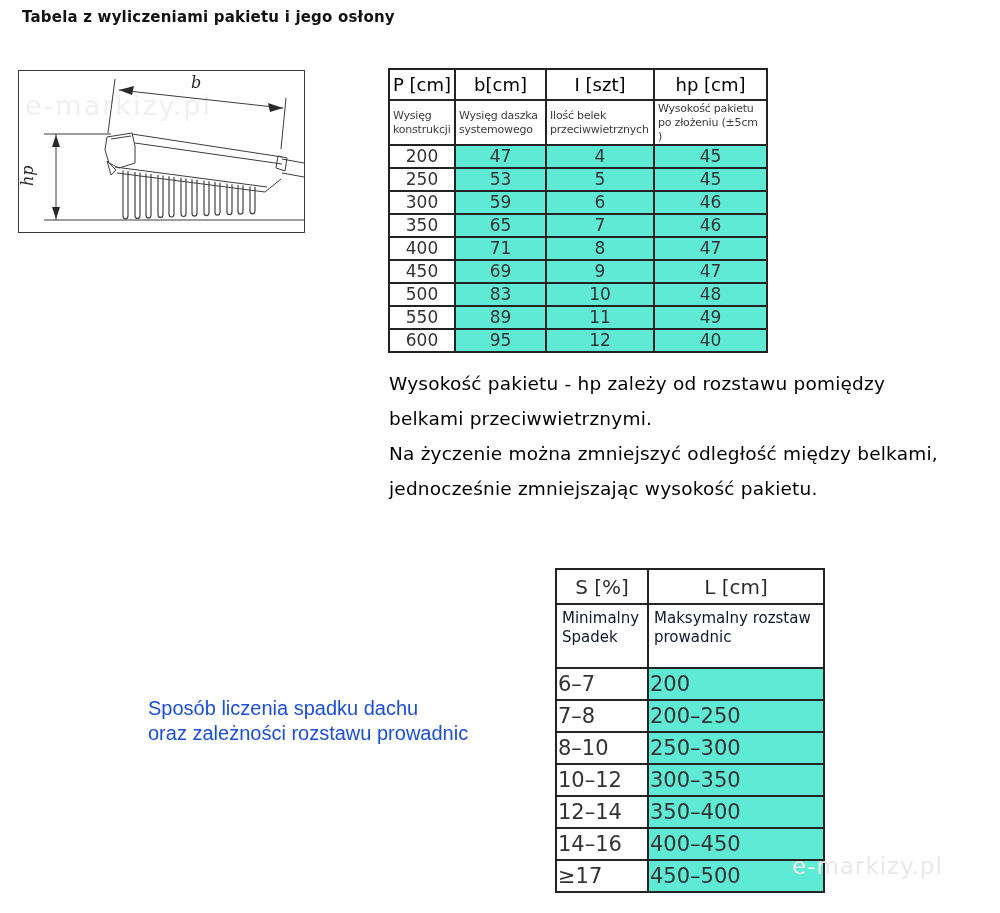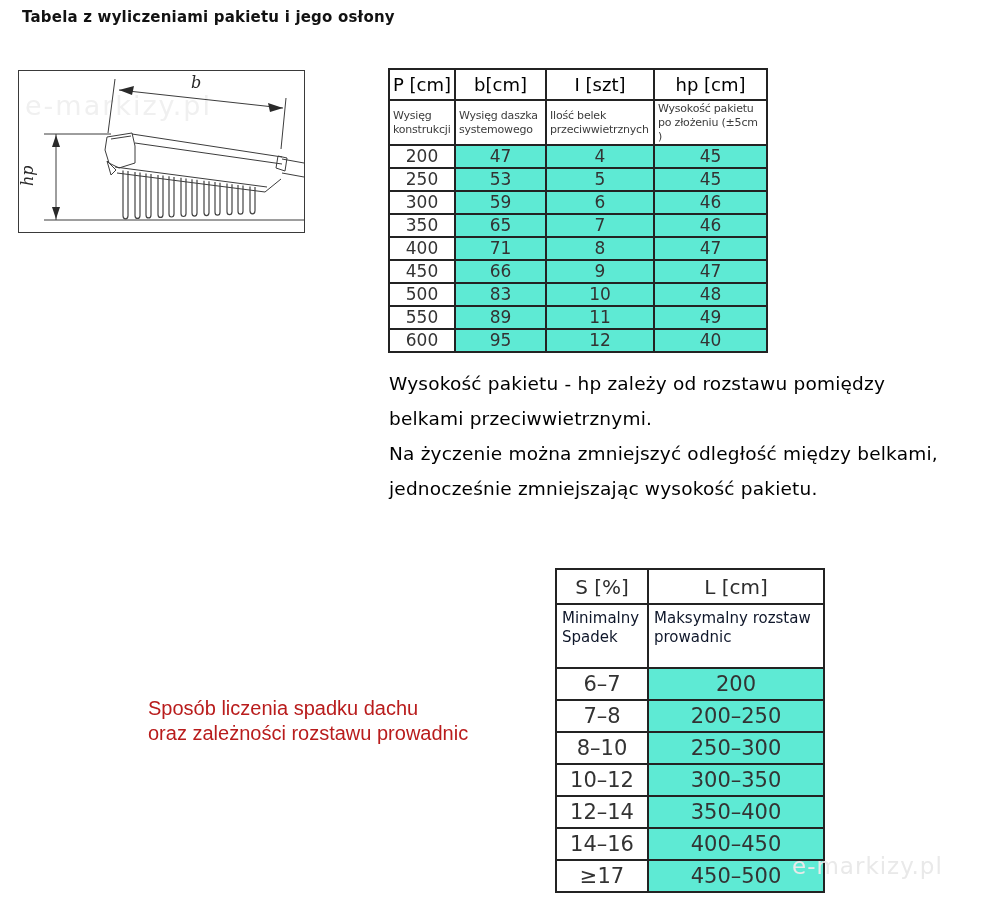"66" td.hl { text: 66 -> 69 }
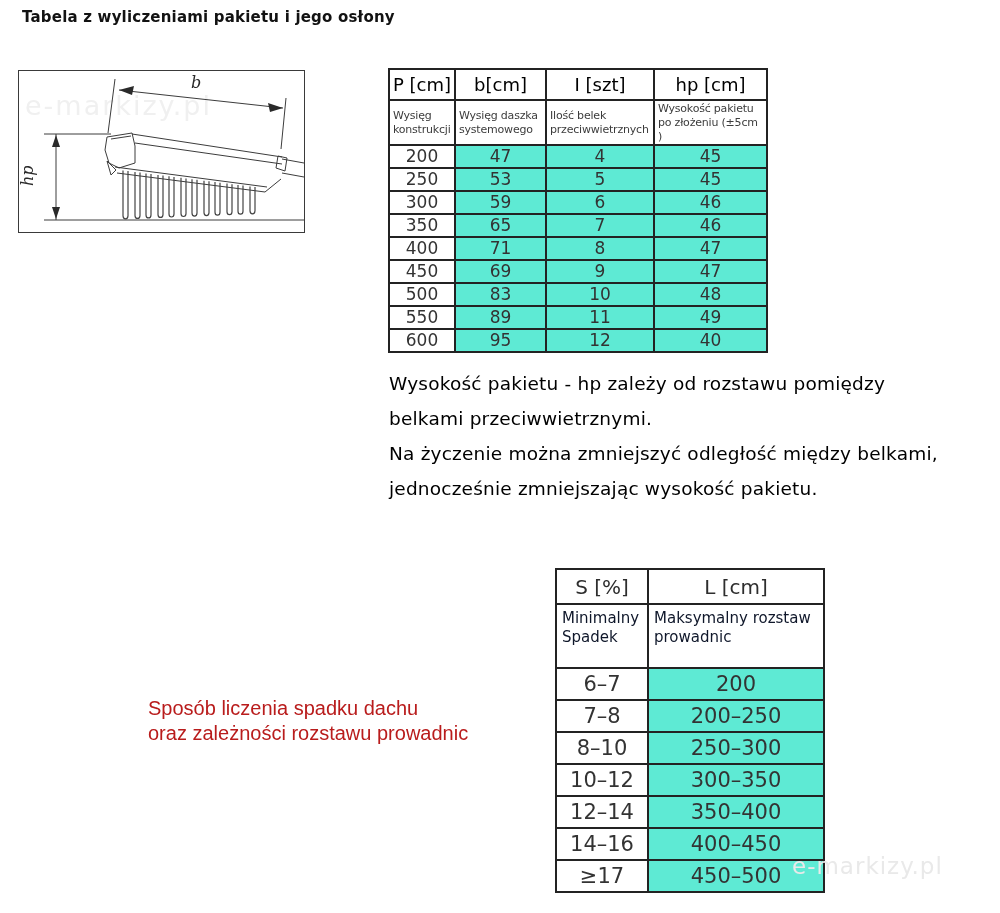"6–7" .t2 tbody td { text-align: center -> left }
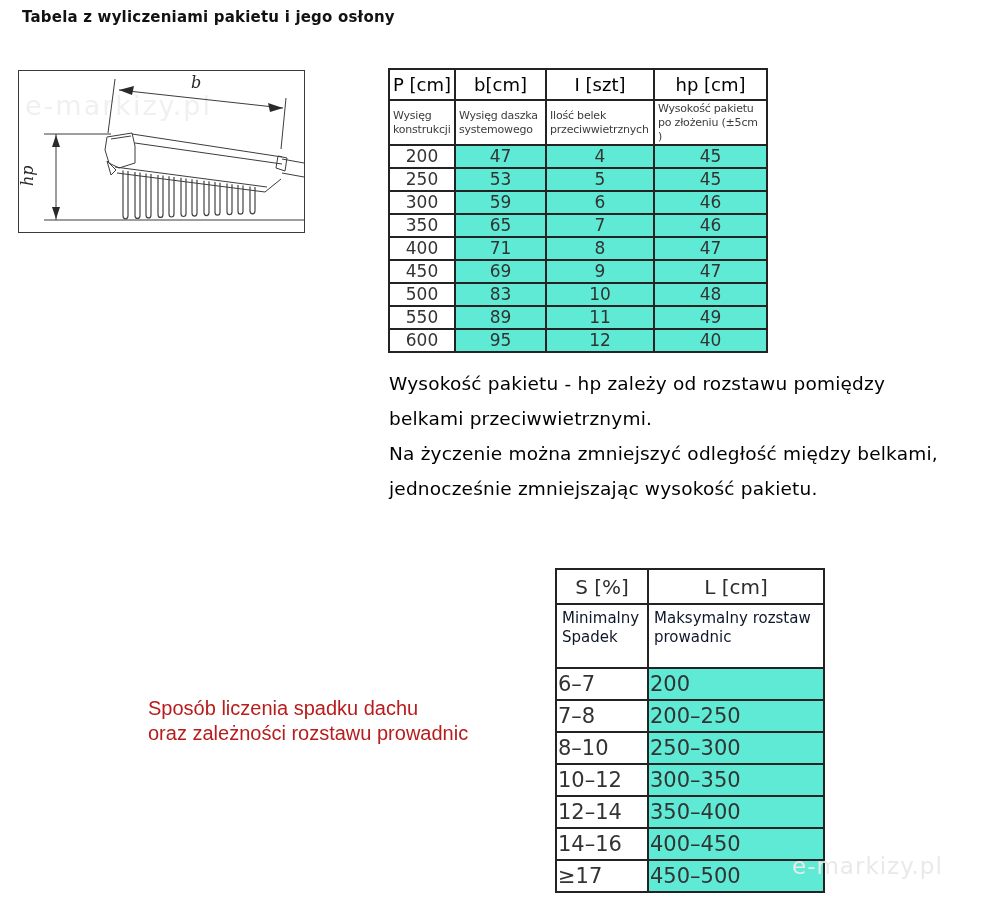"Sposób liczenia spadku dachu" .caption { color: #b91c1c -> #1d4ed8 }
